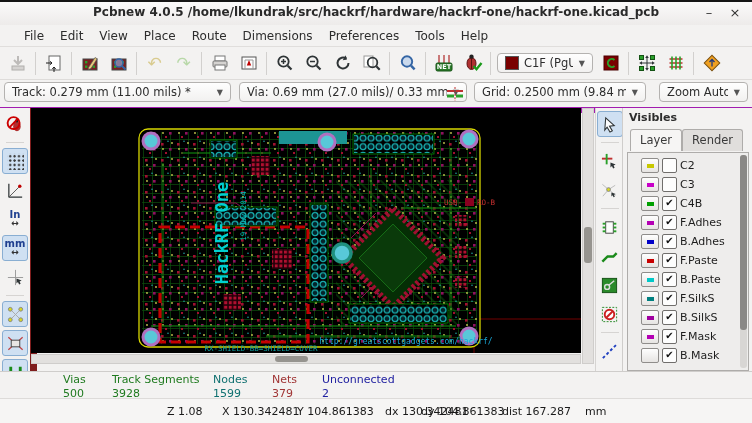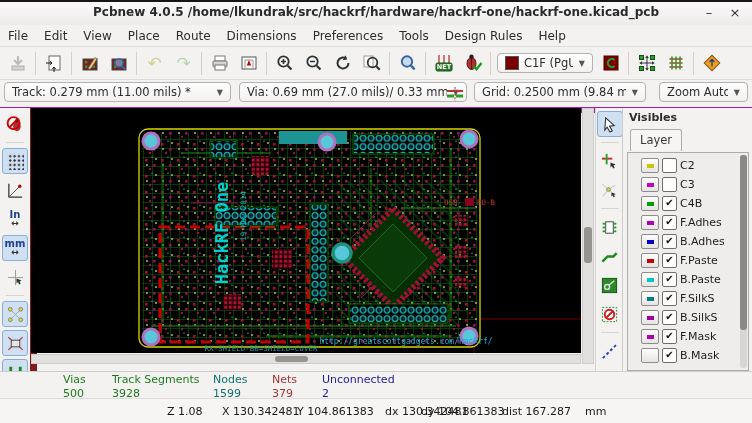"File" .menubar { padding-left: 0 -> 16px }
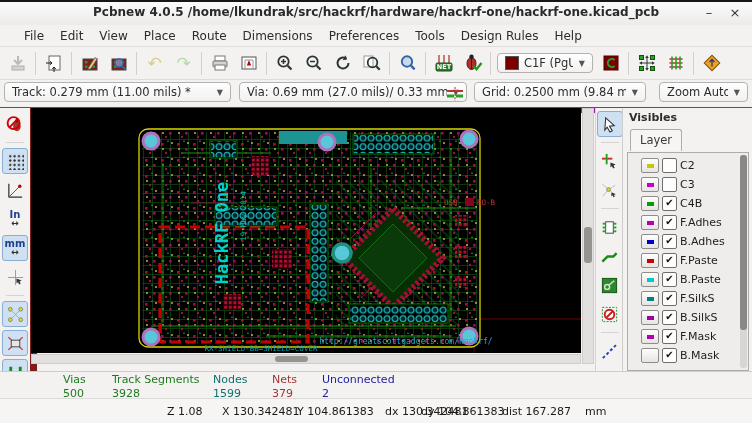"Design Rules" span.menu-item { html: <span>Design Rules</span> -> none }
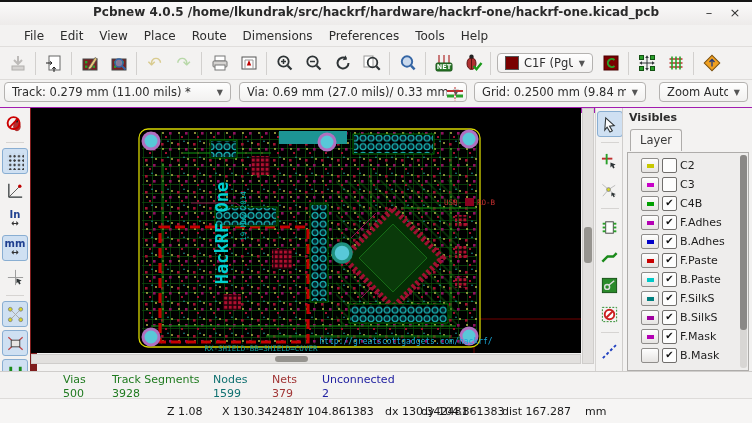"Render" div.tab { html: none -> <div>Render</div> }
